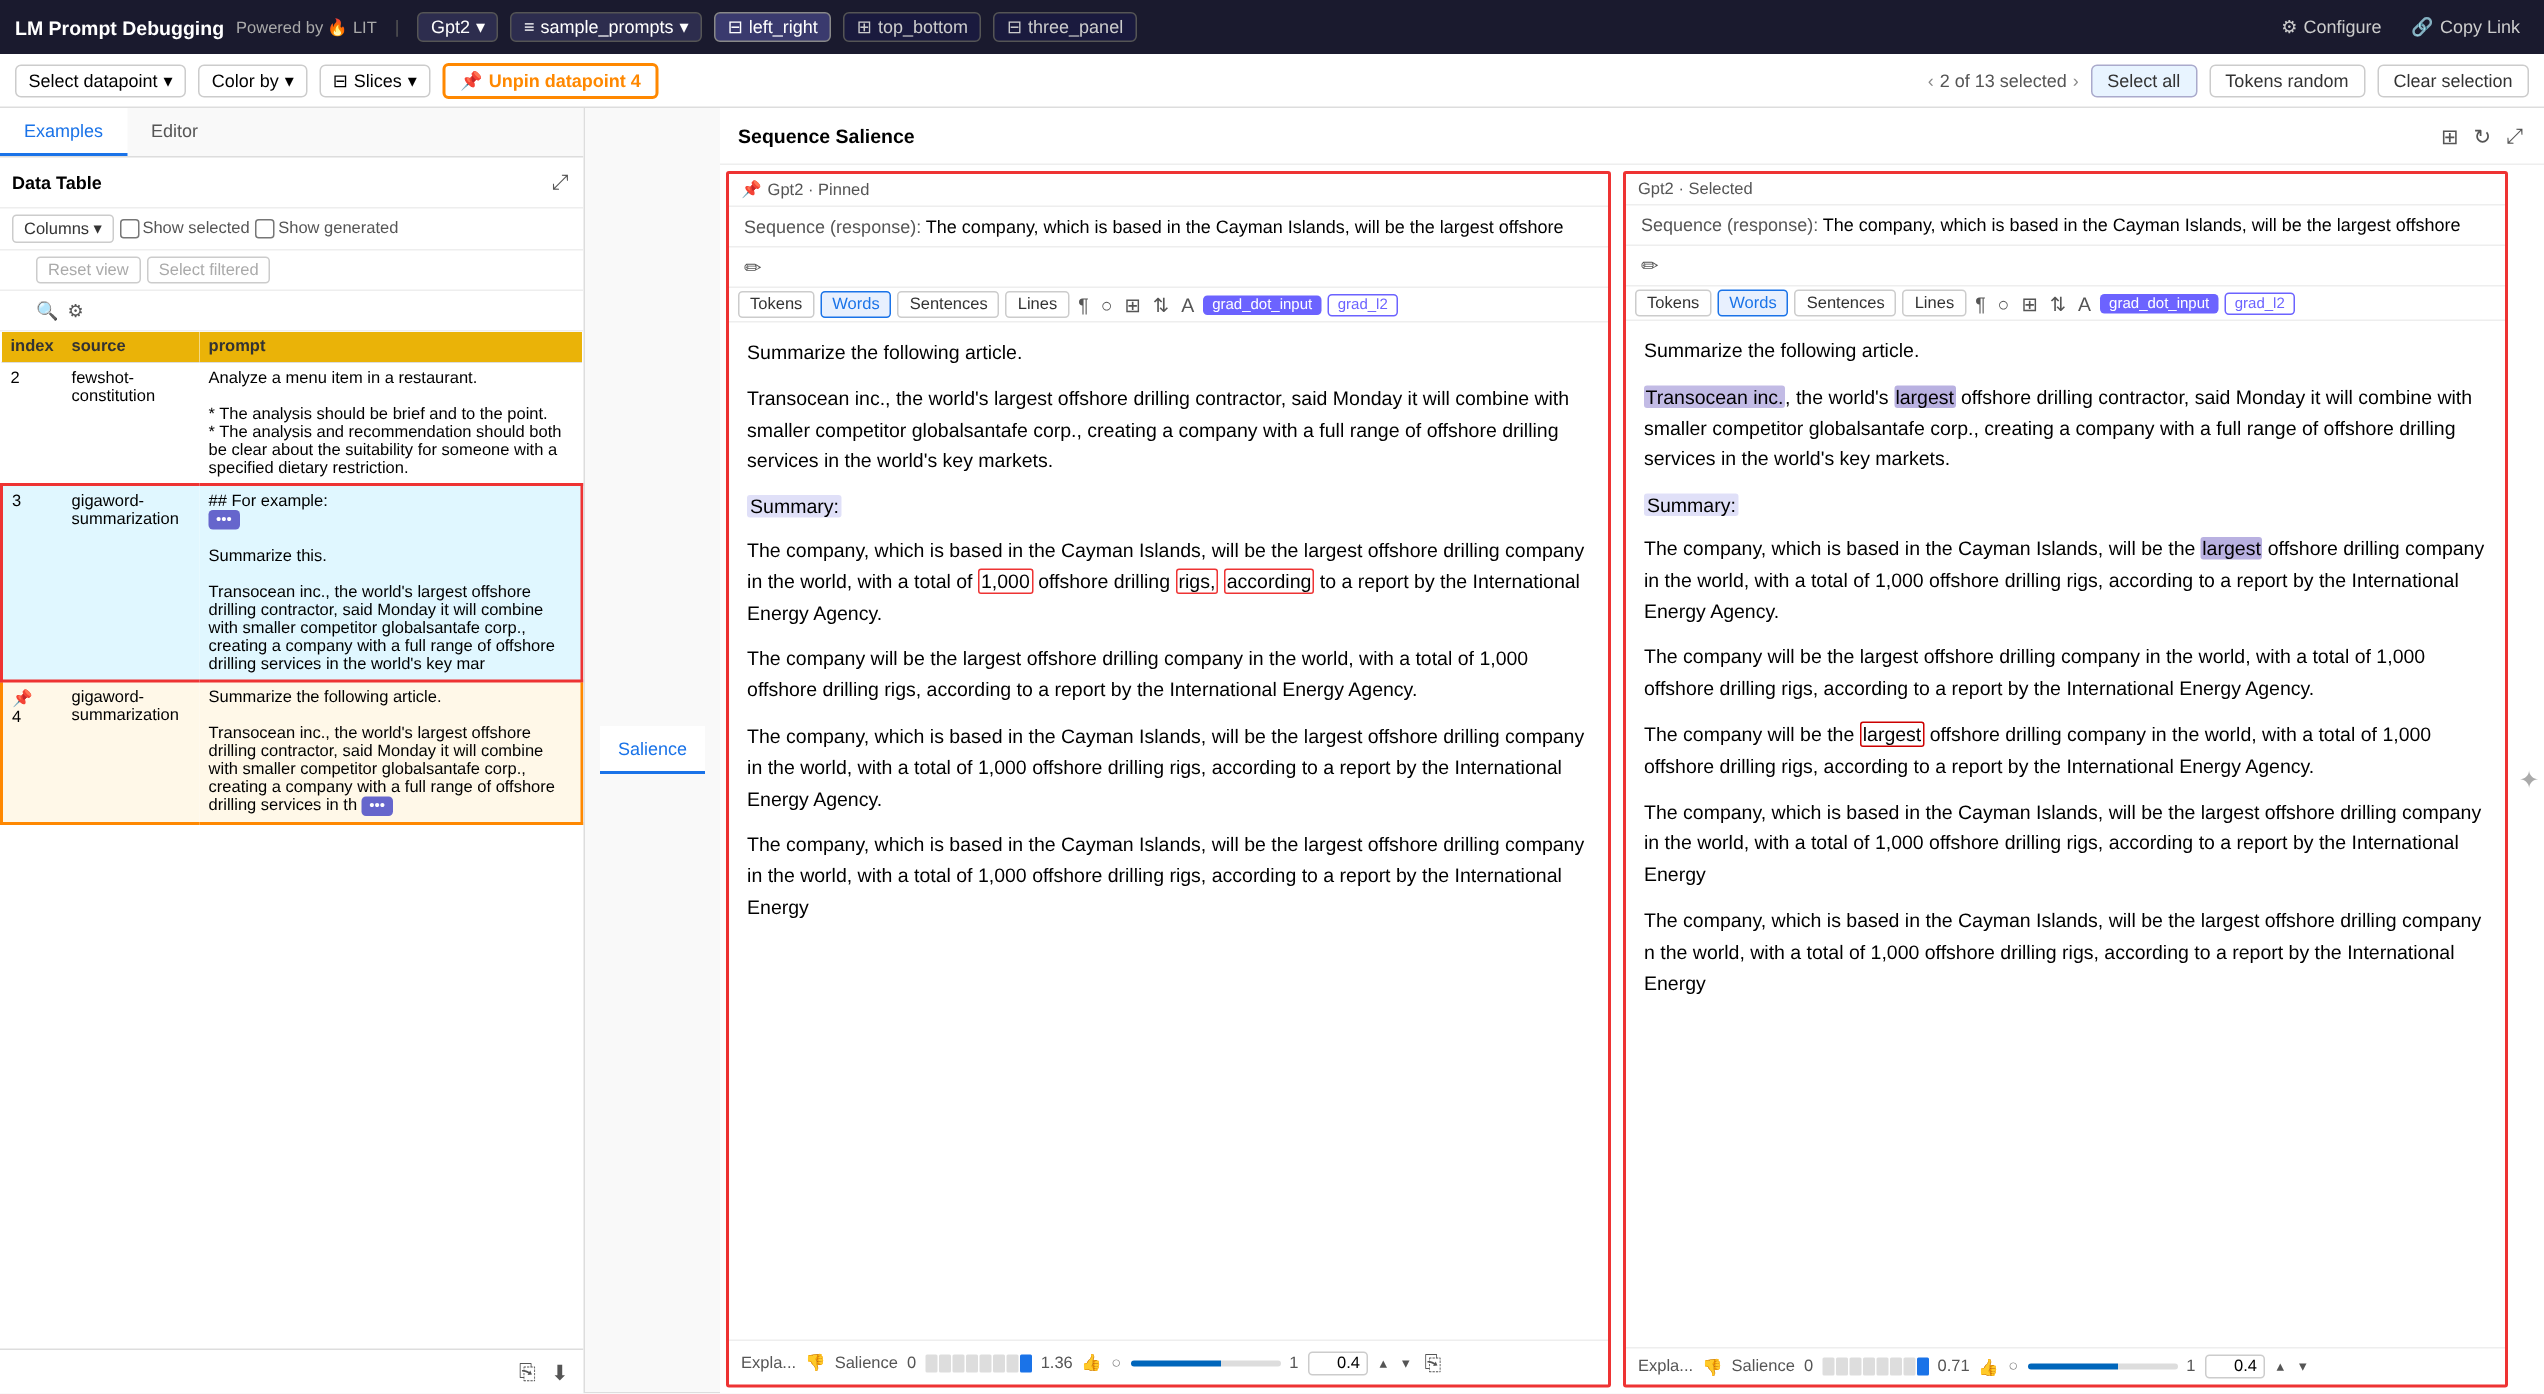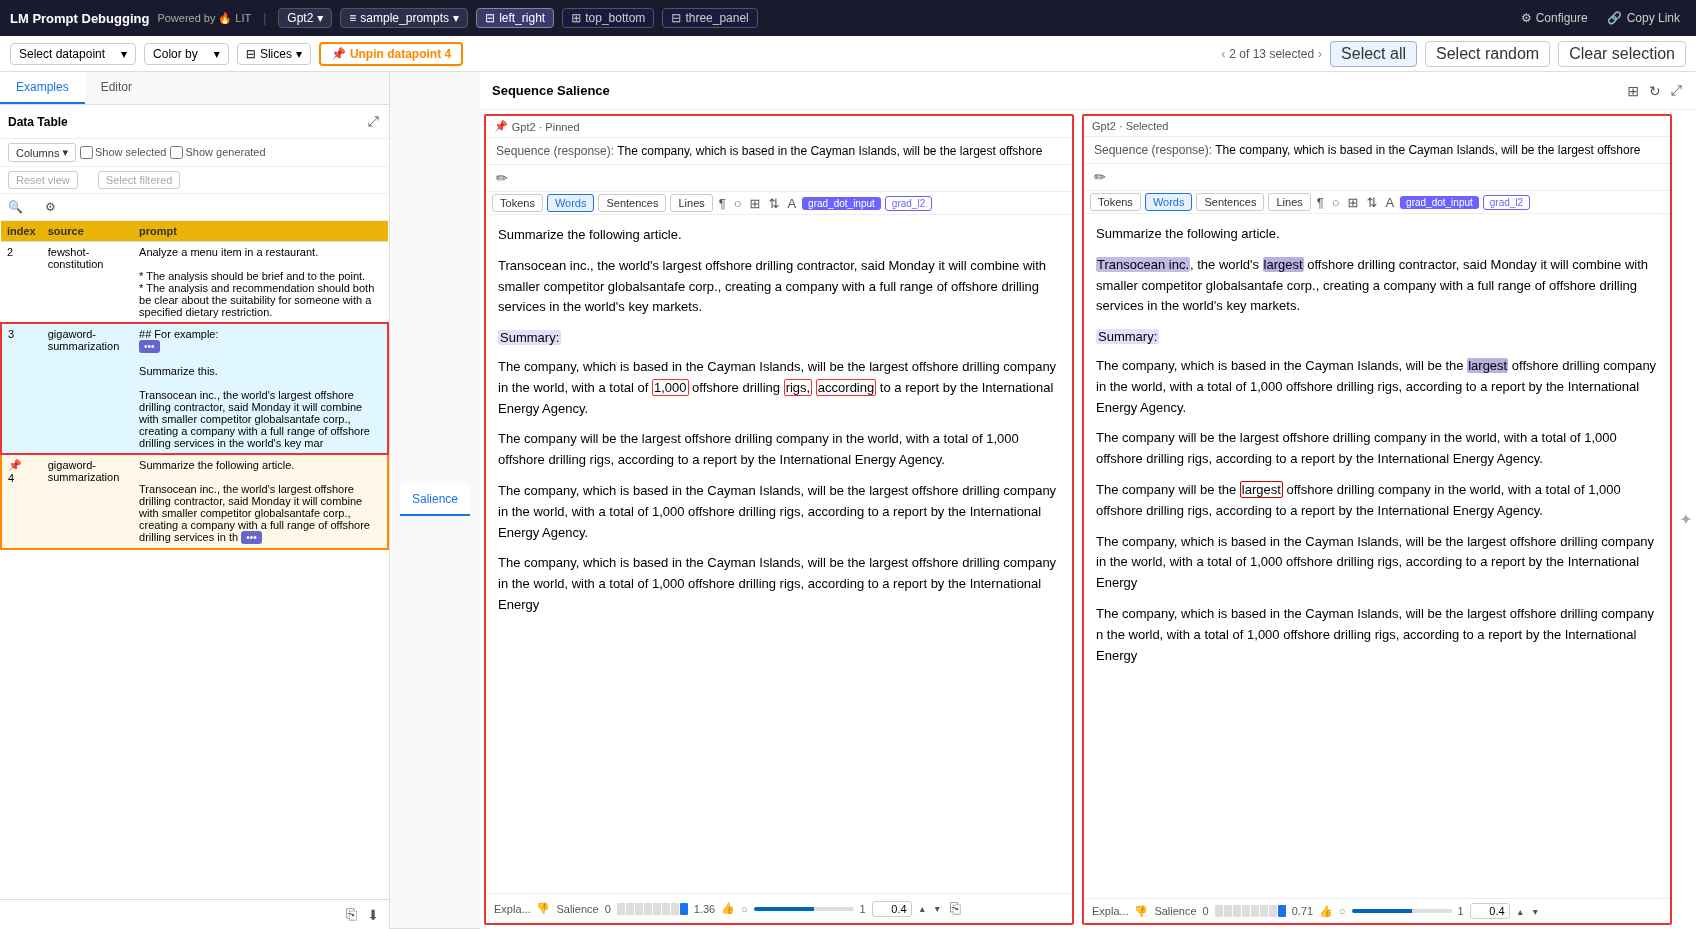"Select datapoint" .second-nav .dropdown-btn { gap: 16px -> 4px }
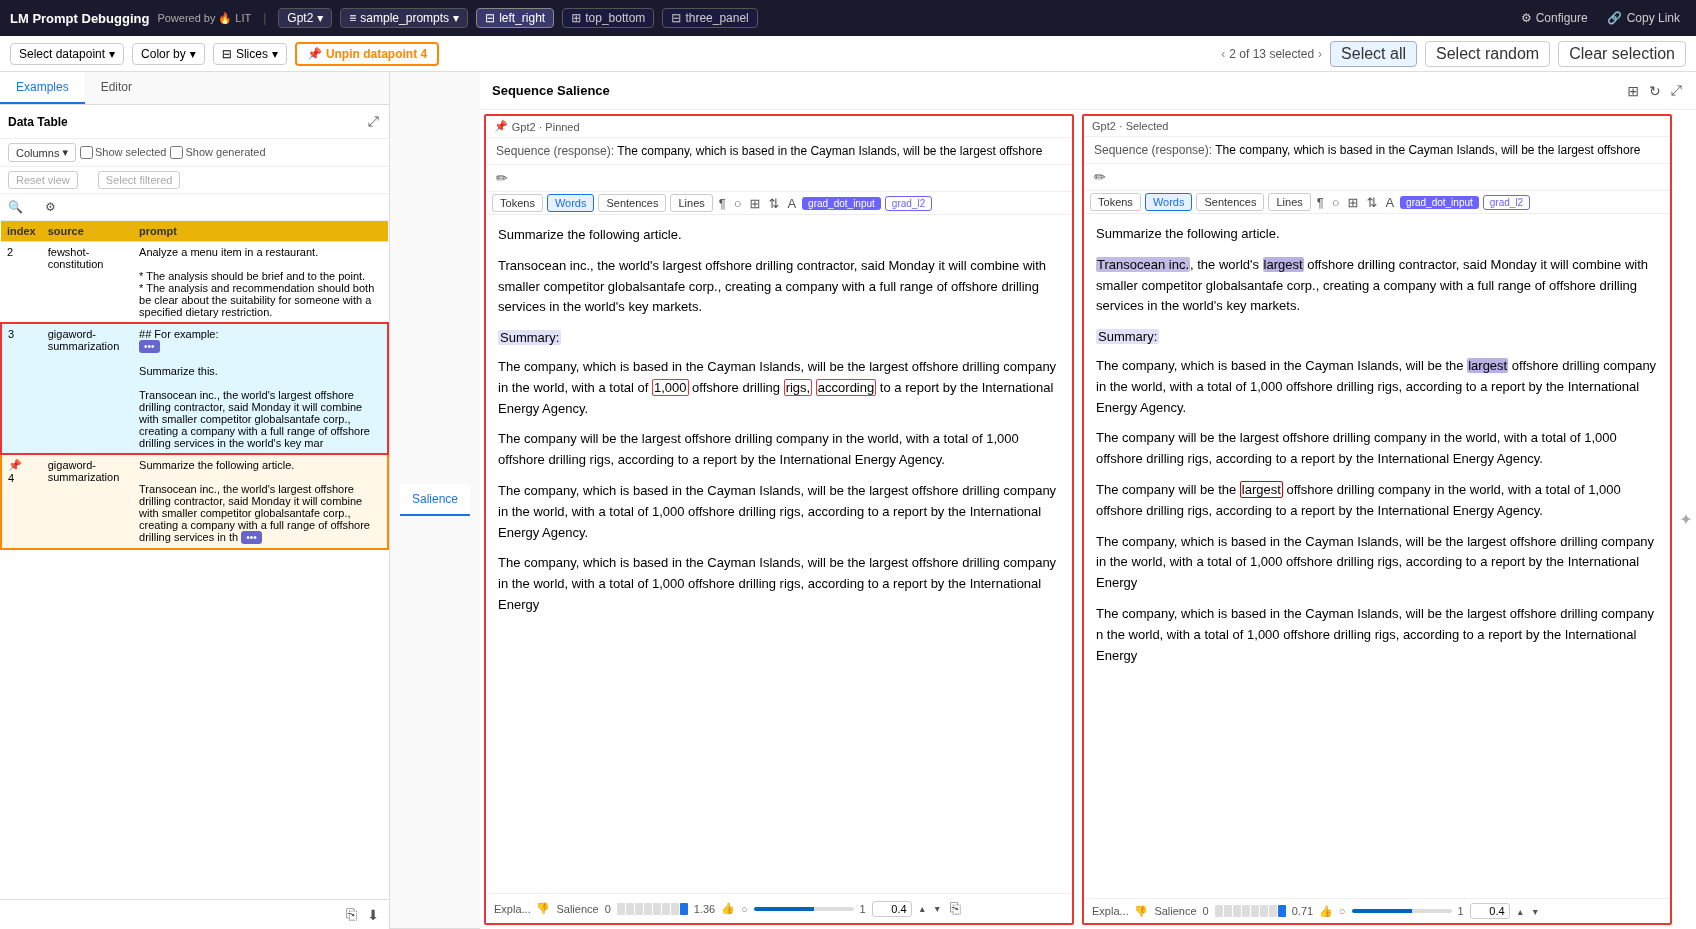"Select all" .nav-action-btn { font-size: 16px -> 12px }
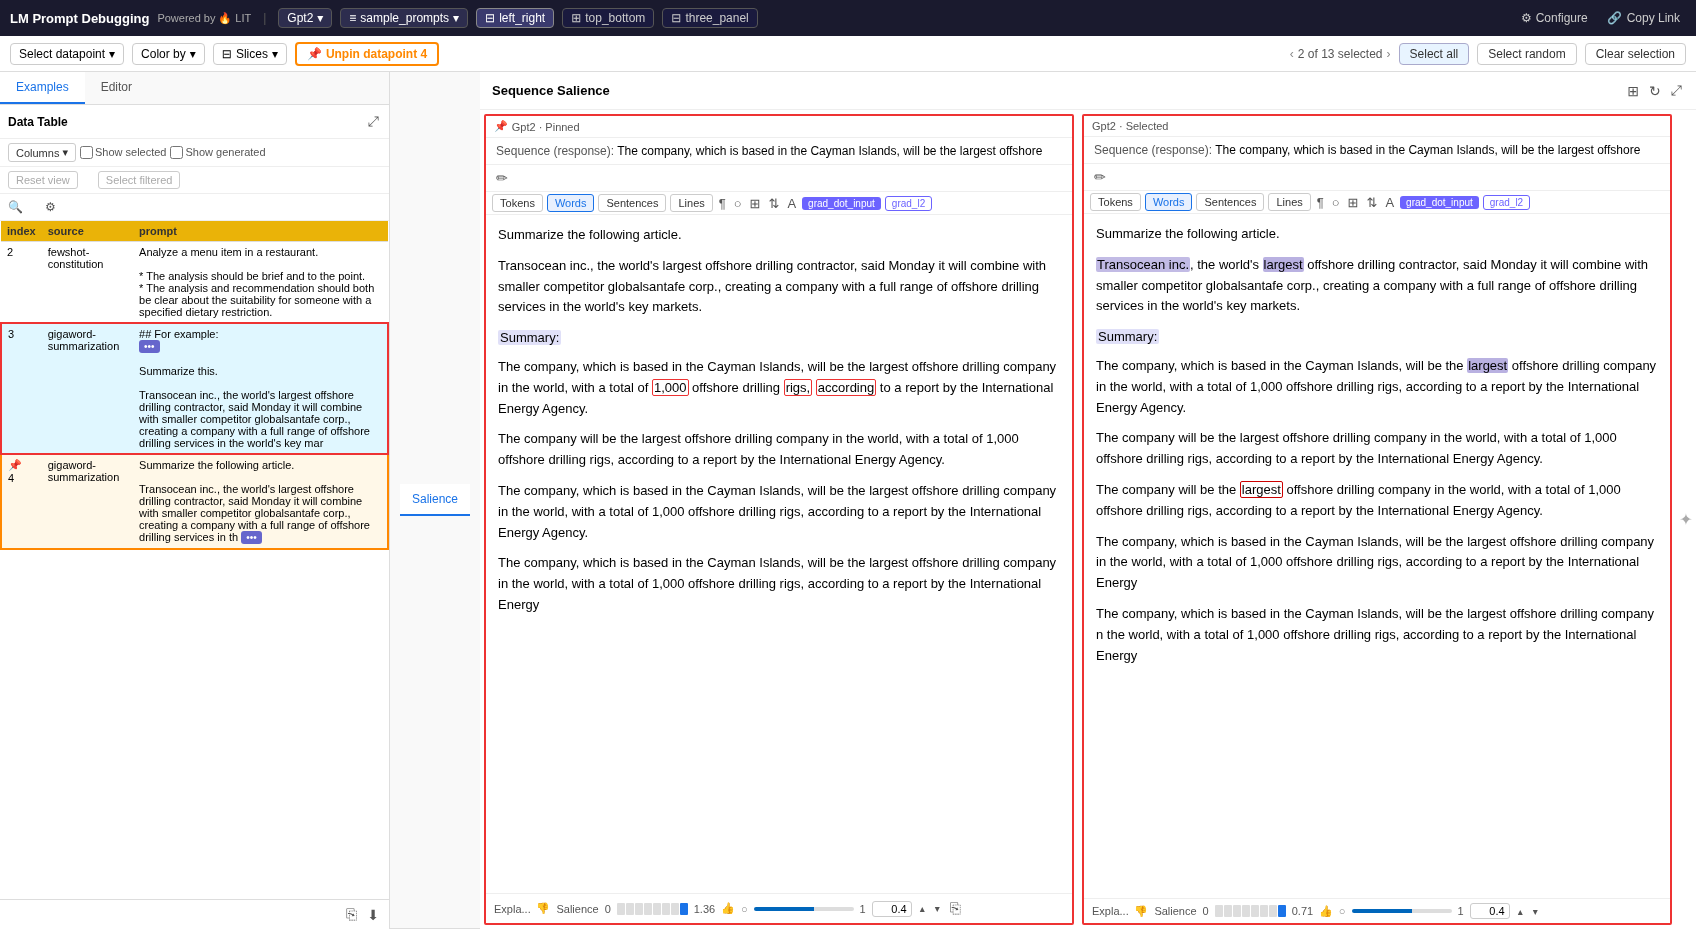"Select random" button.nav-action-btn { text: Select -> Tokens }
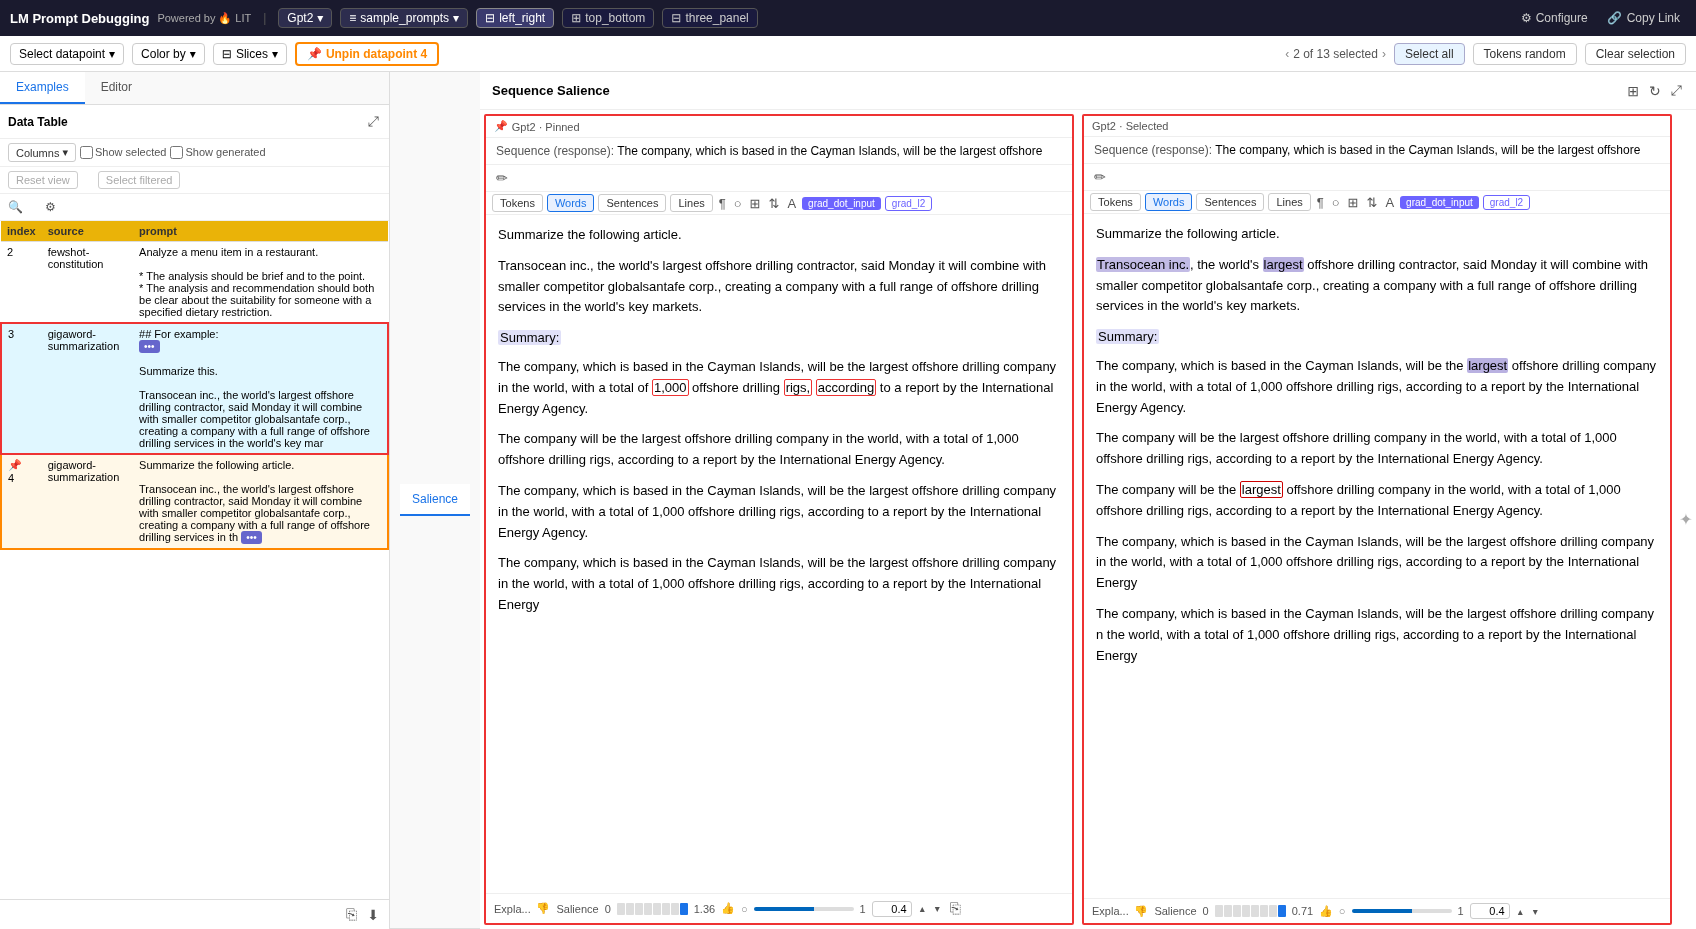"Reset view" .search-row { gap: 20px -> 4px; padding: 4px 8px -> 4px 24px }
